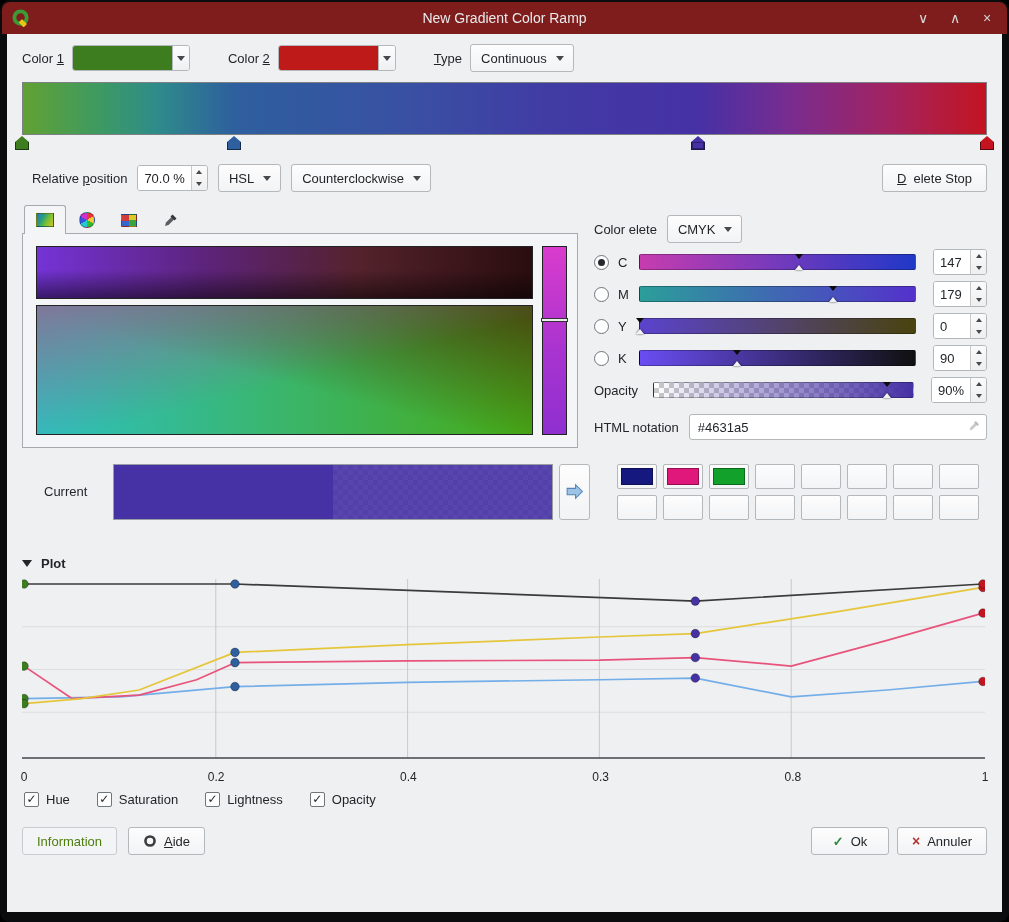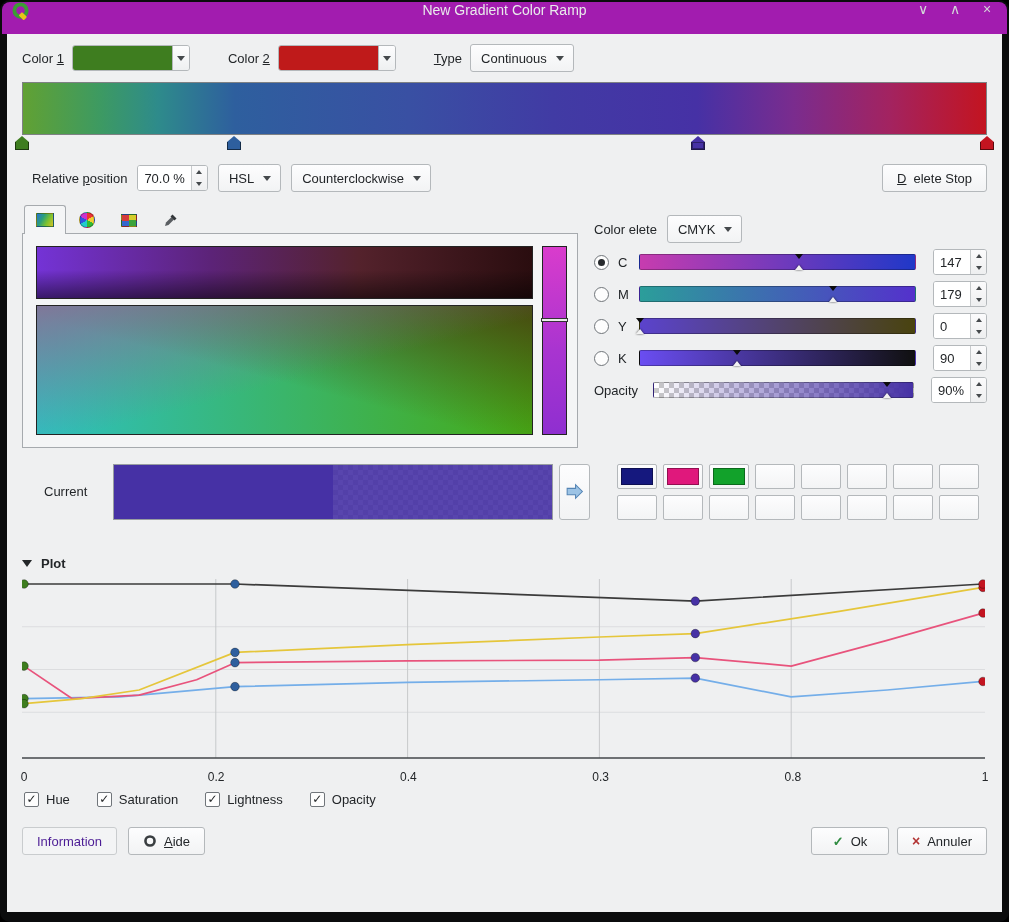"New Gradient Color Ramp" .titlebar { align-items: flex-start -> center; background: #a21caf -> #7f1d1d }
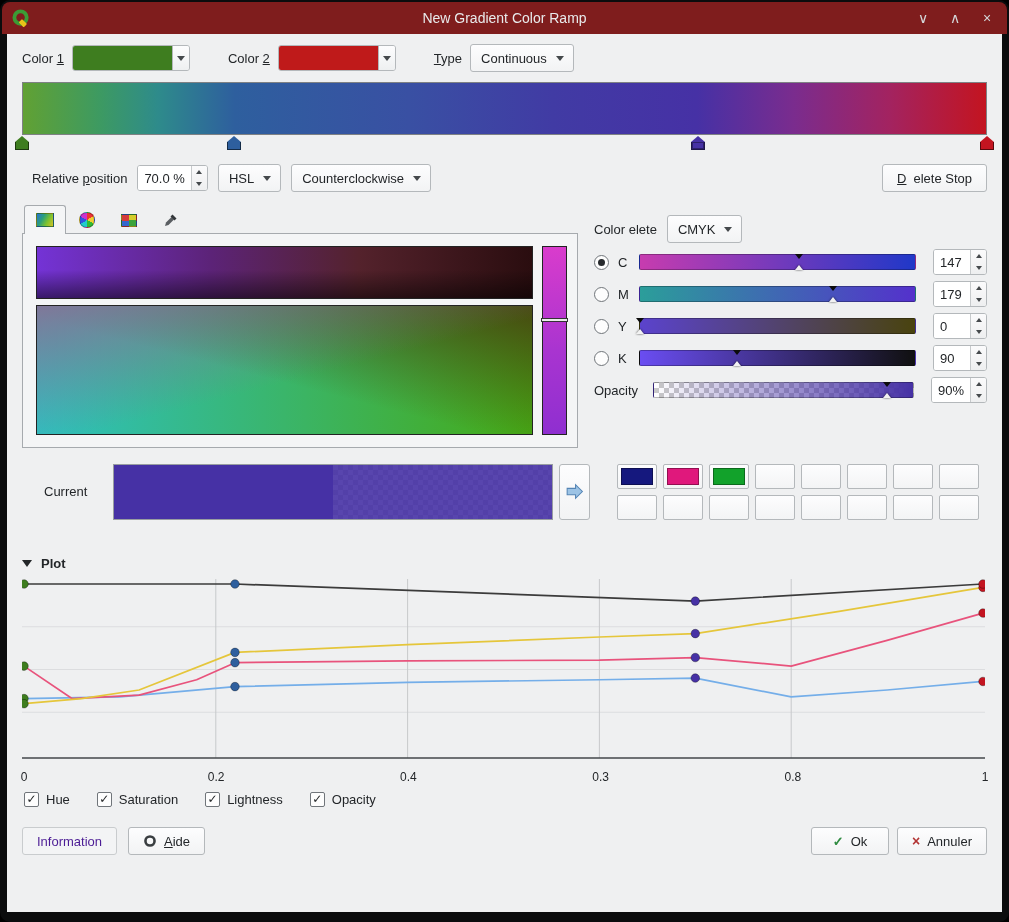"HTML notation" div.html-row { html: none -> <div> <label>HTML notation</label> <span> <input> <svg> <path></path> <path></path> </svg> </span> </div> }
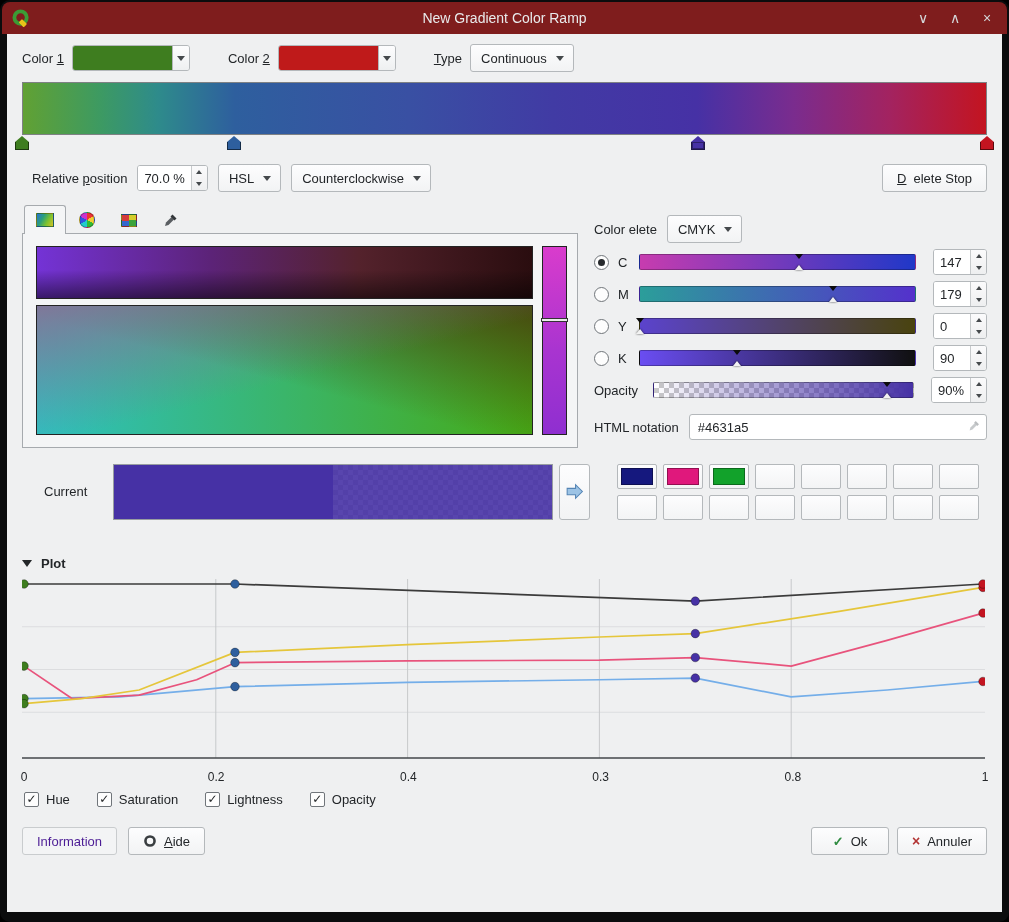"Information" .btn.disabled { color: #4c1d95 -> #4d7c0f }
